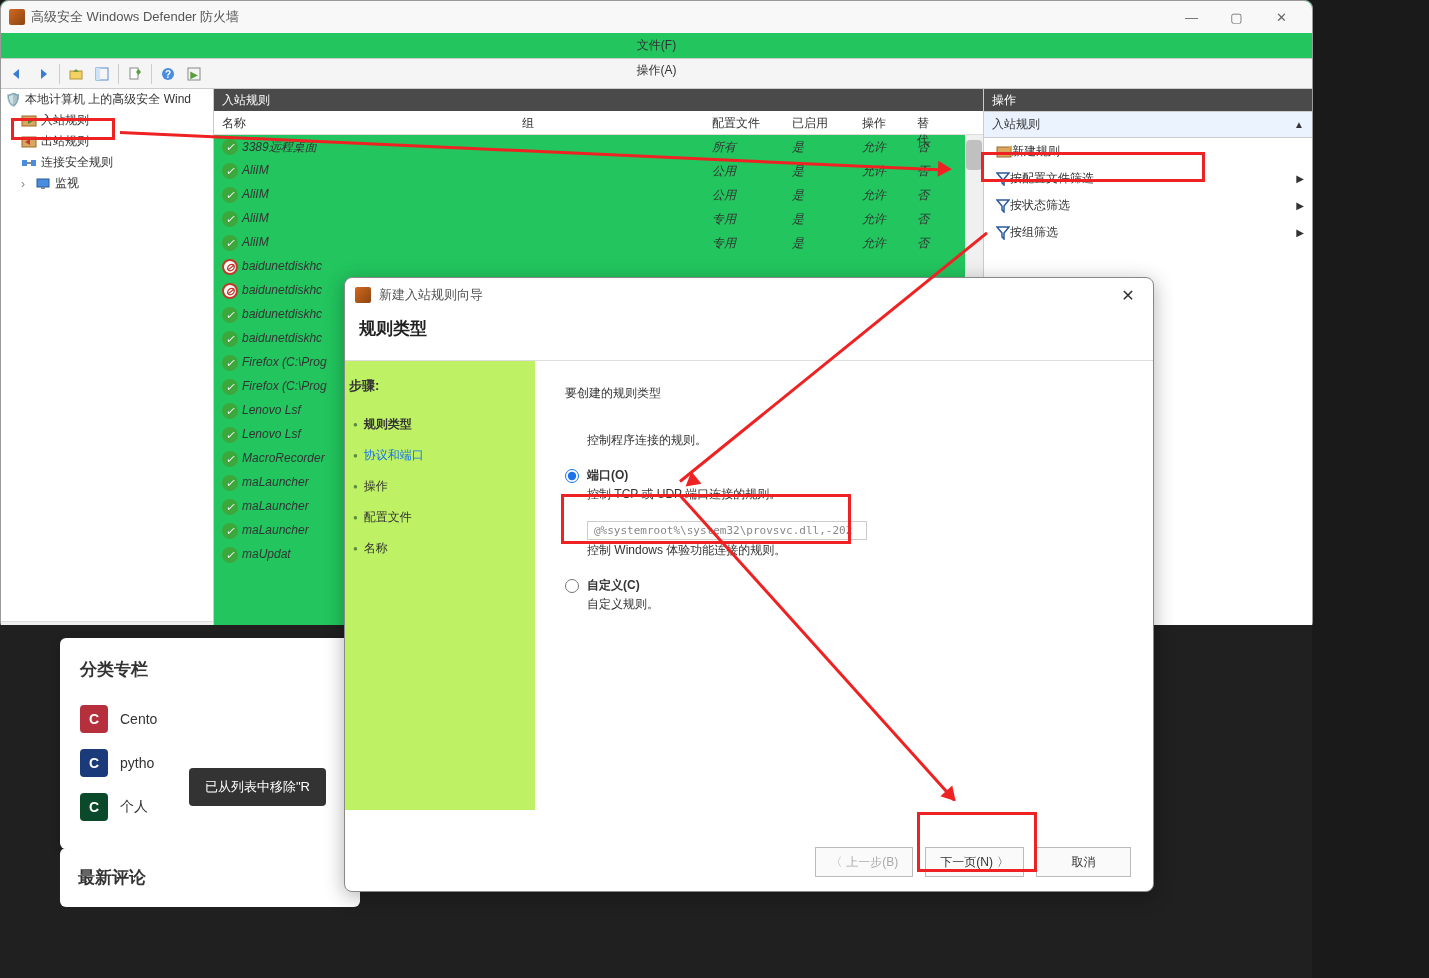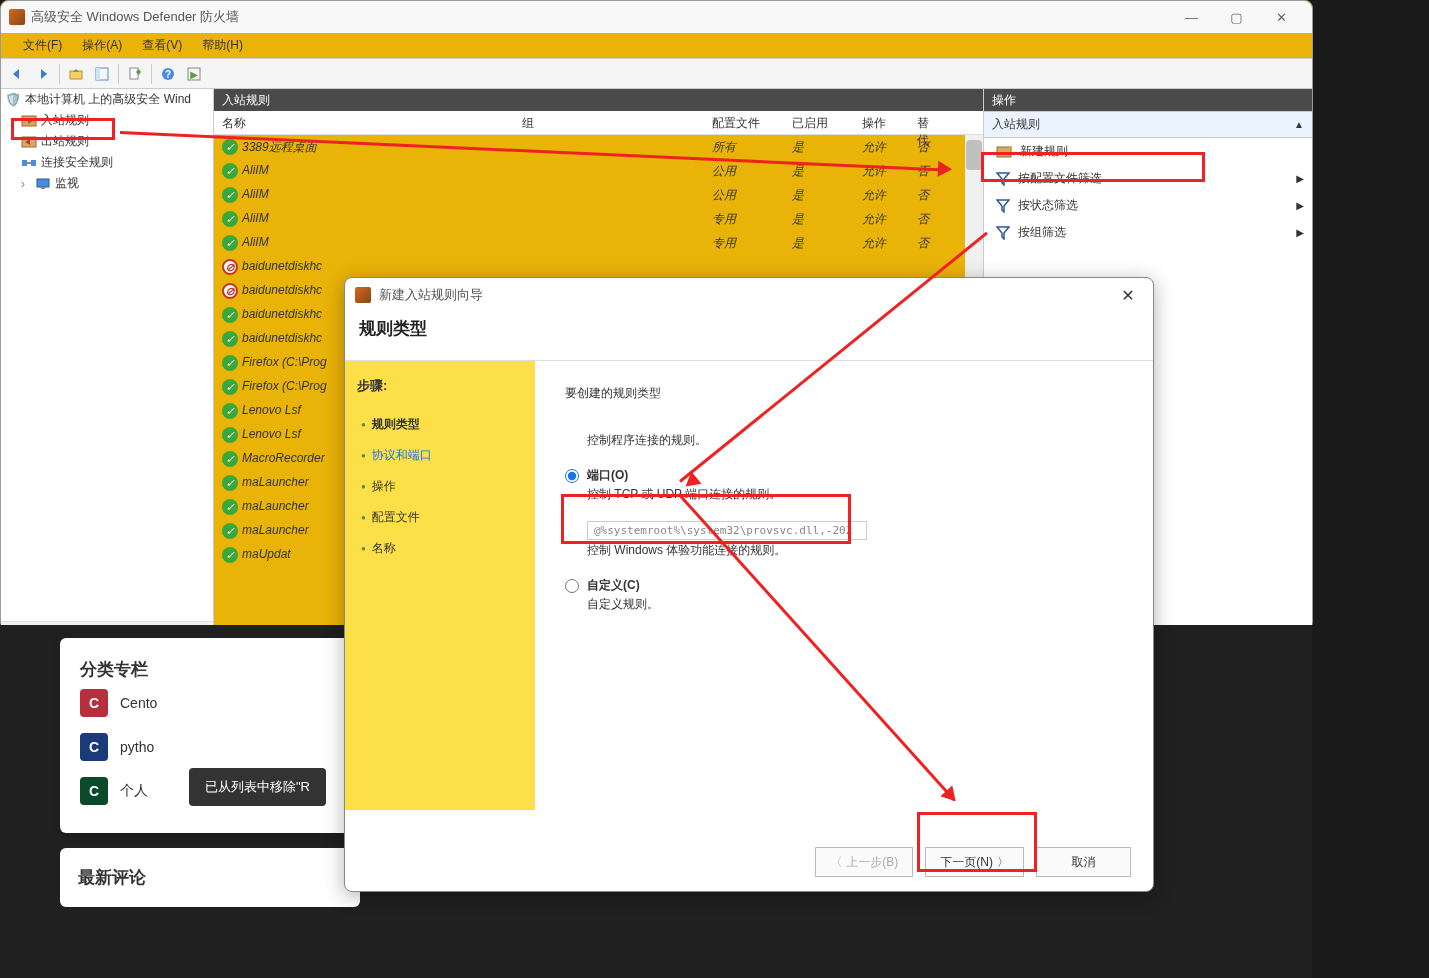"高级安全 Windows Defender 防火墙" .main-window { background: #eab308 -> #22c55e }
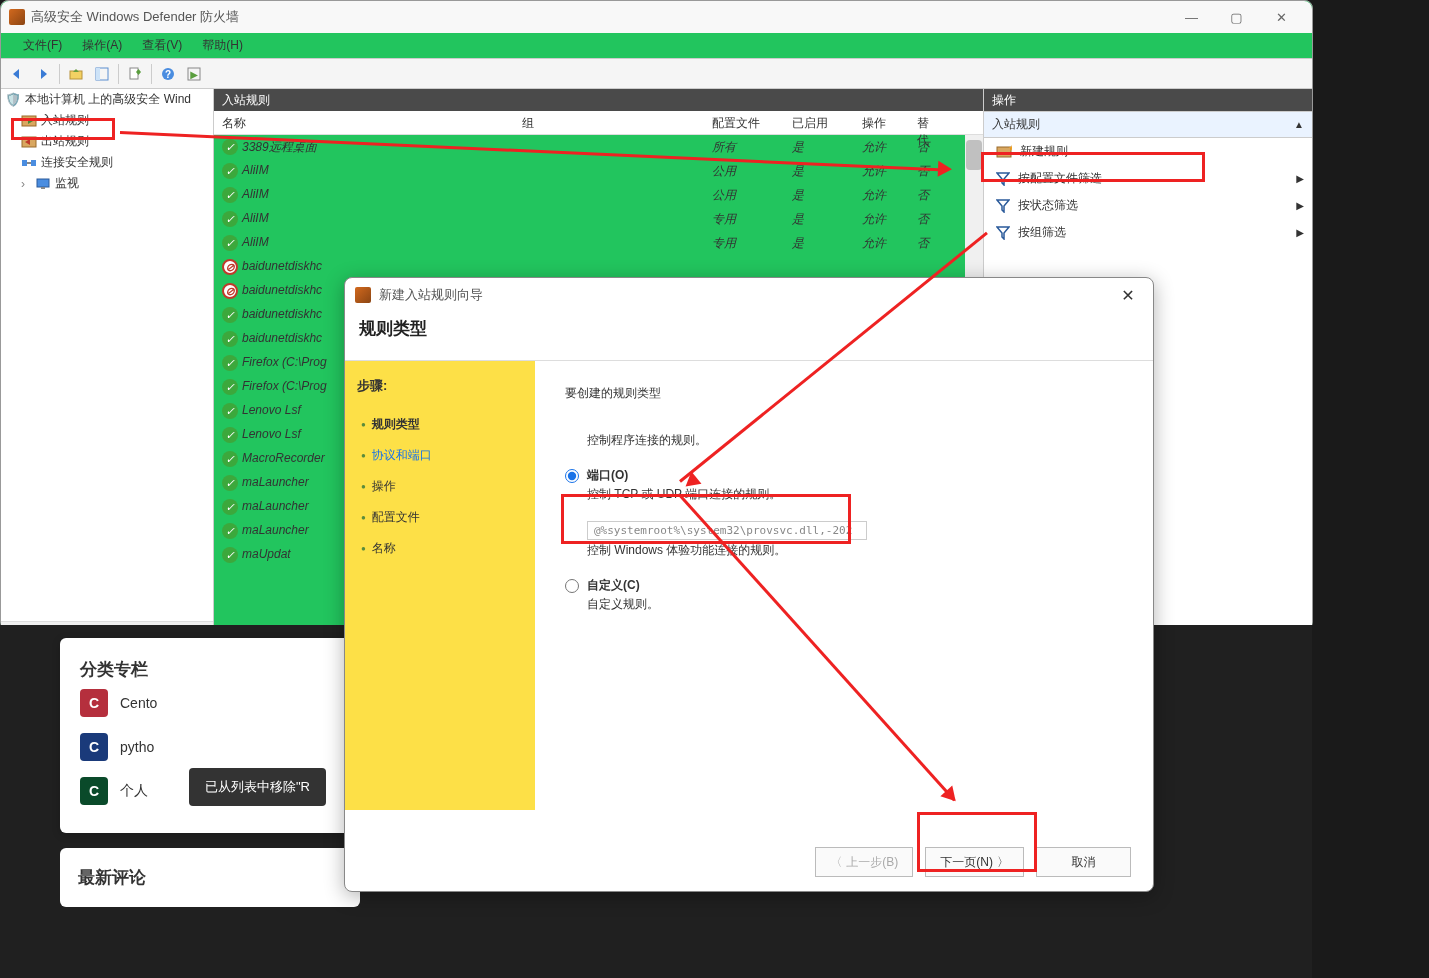"文件(F)" .menubar { flex-direction: none -> column; padding: 0 12px -> 0 20px }
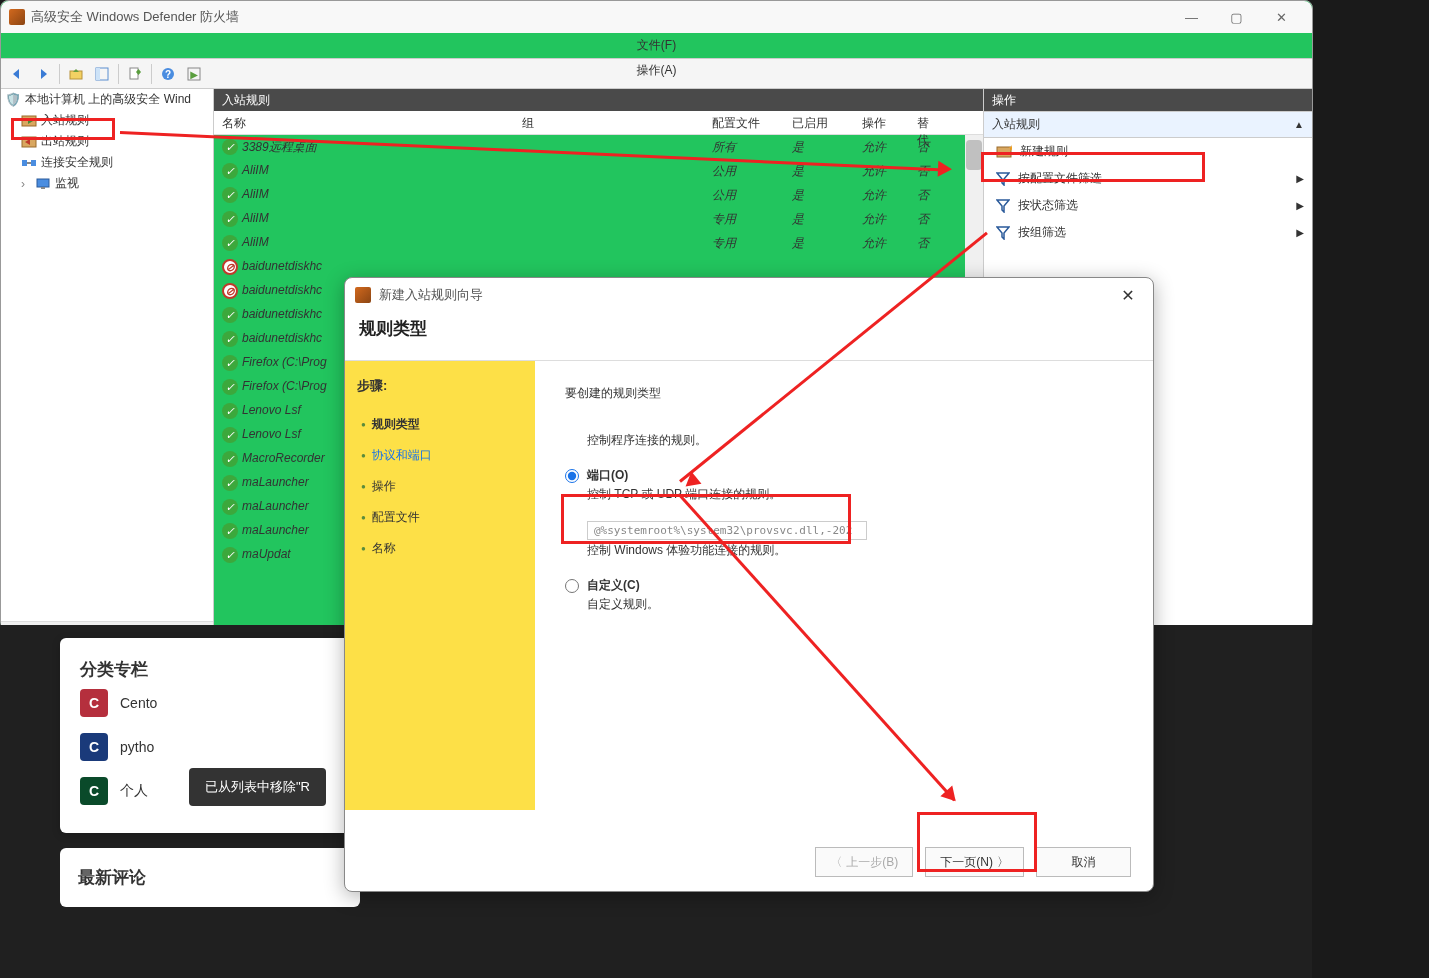"新建规则…" .action-item { gap: 8px -> 0 }
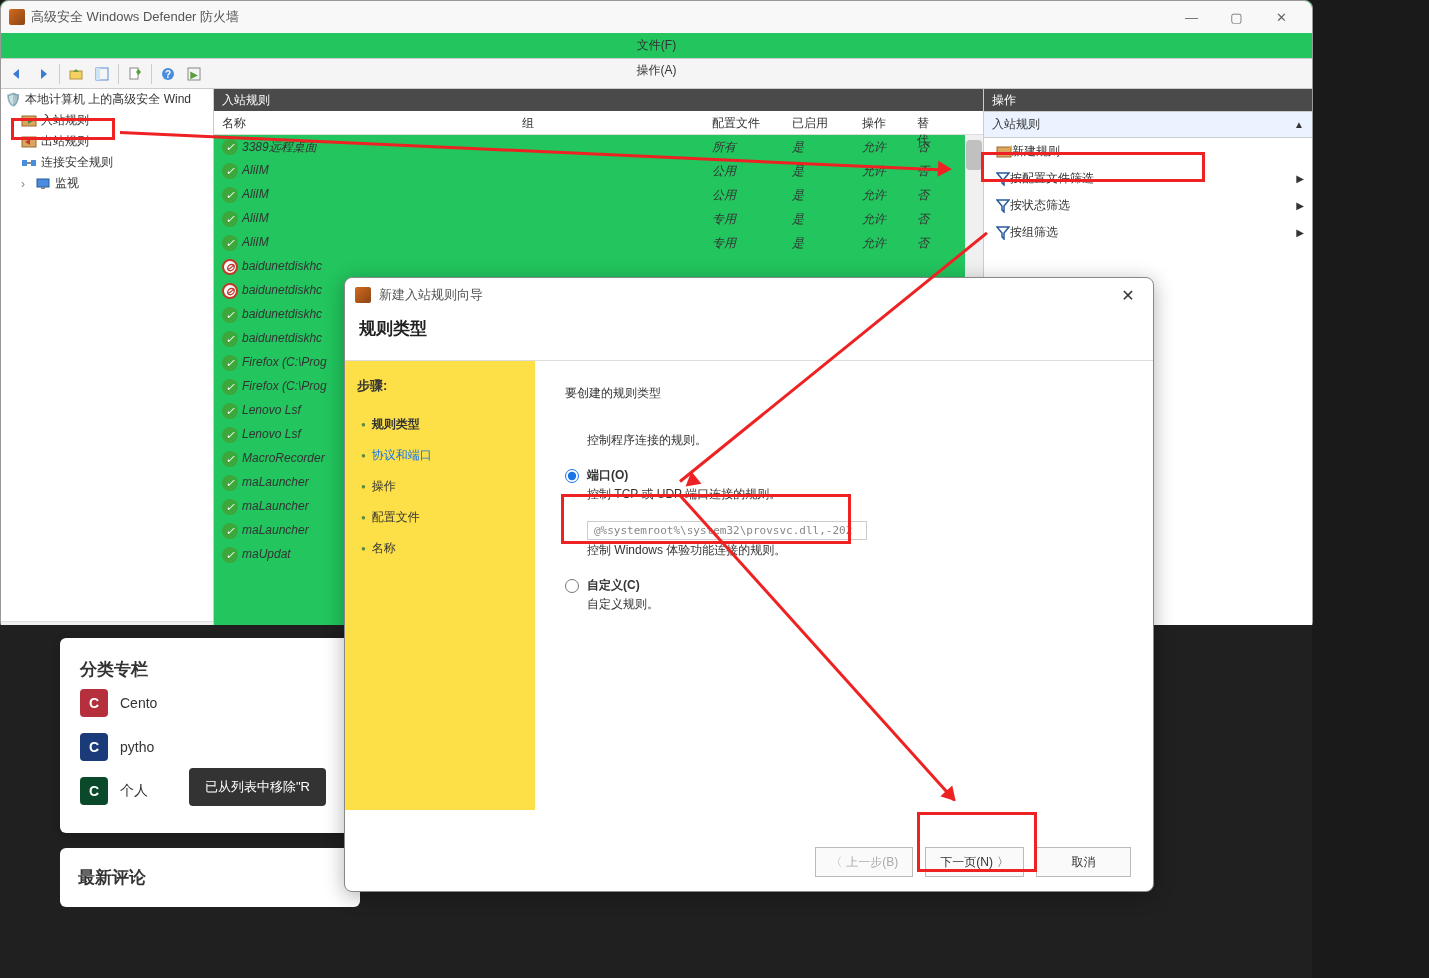"步骤:" .wizard-steps { background: #fde047 -> #bef264; padding: 16px 12px -> 16px 4px }
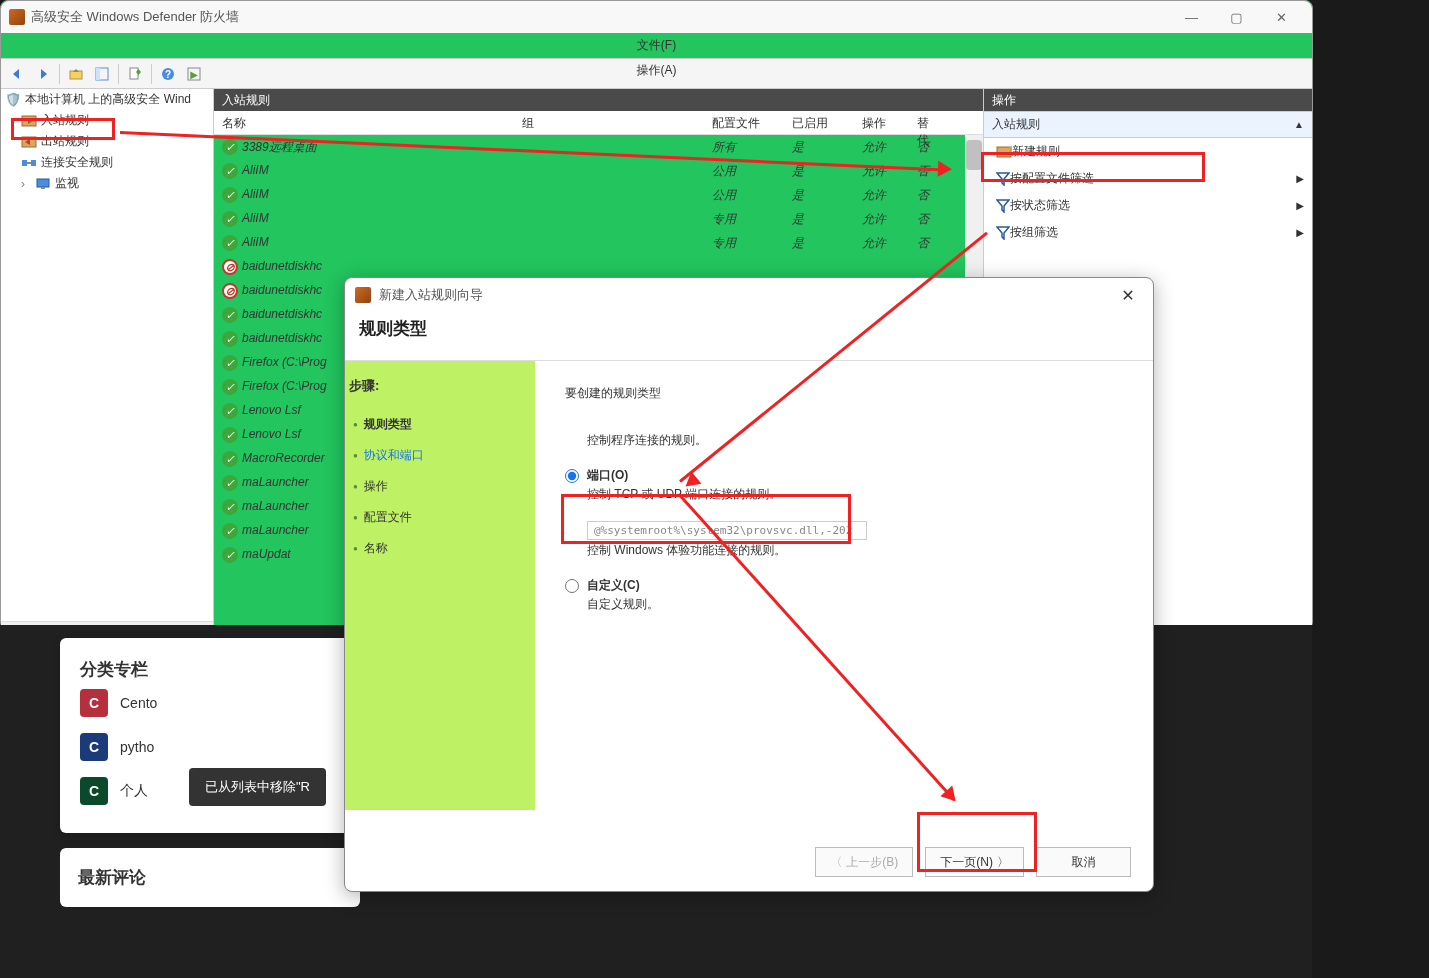"分类专栏" .category-panel h3 { margin-bottom: none -> 16px }
